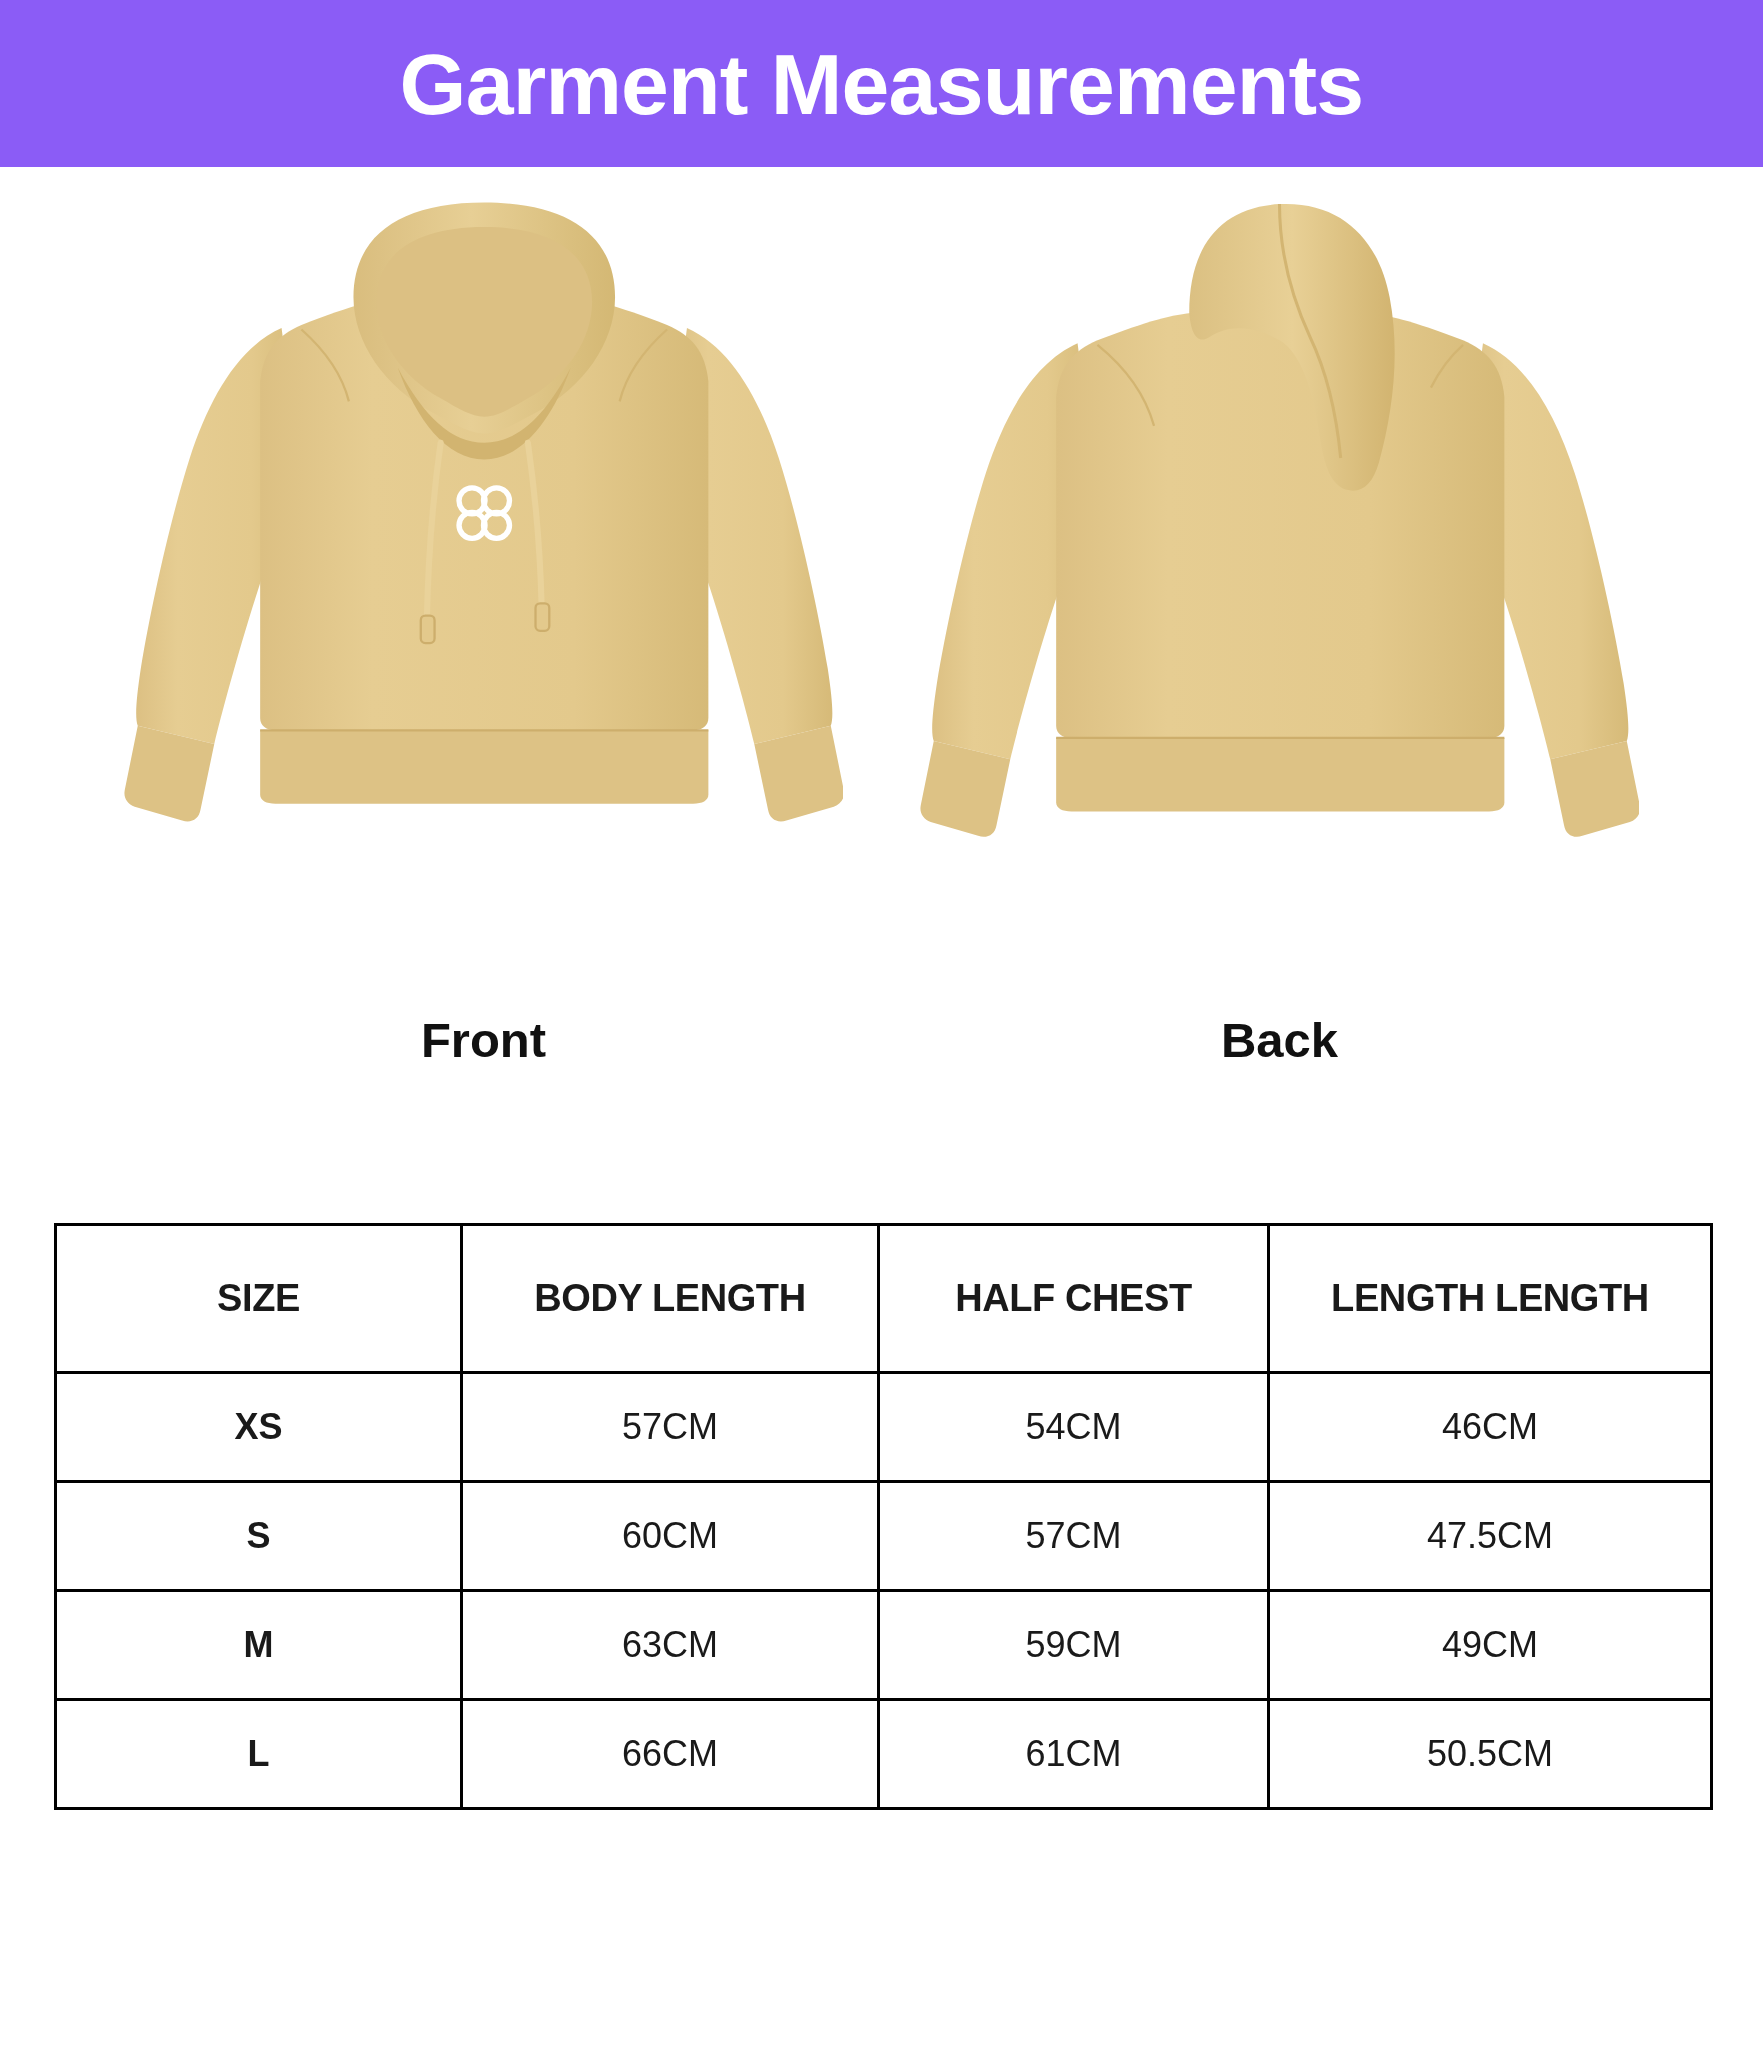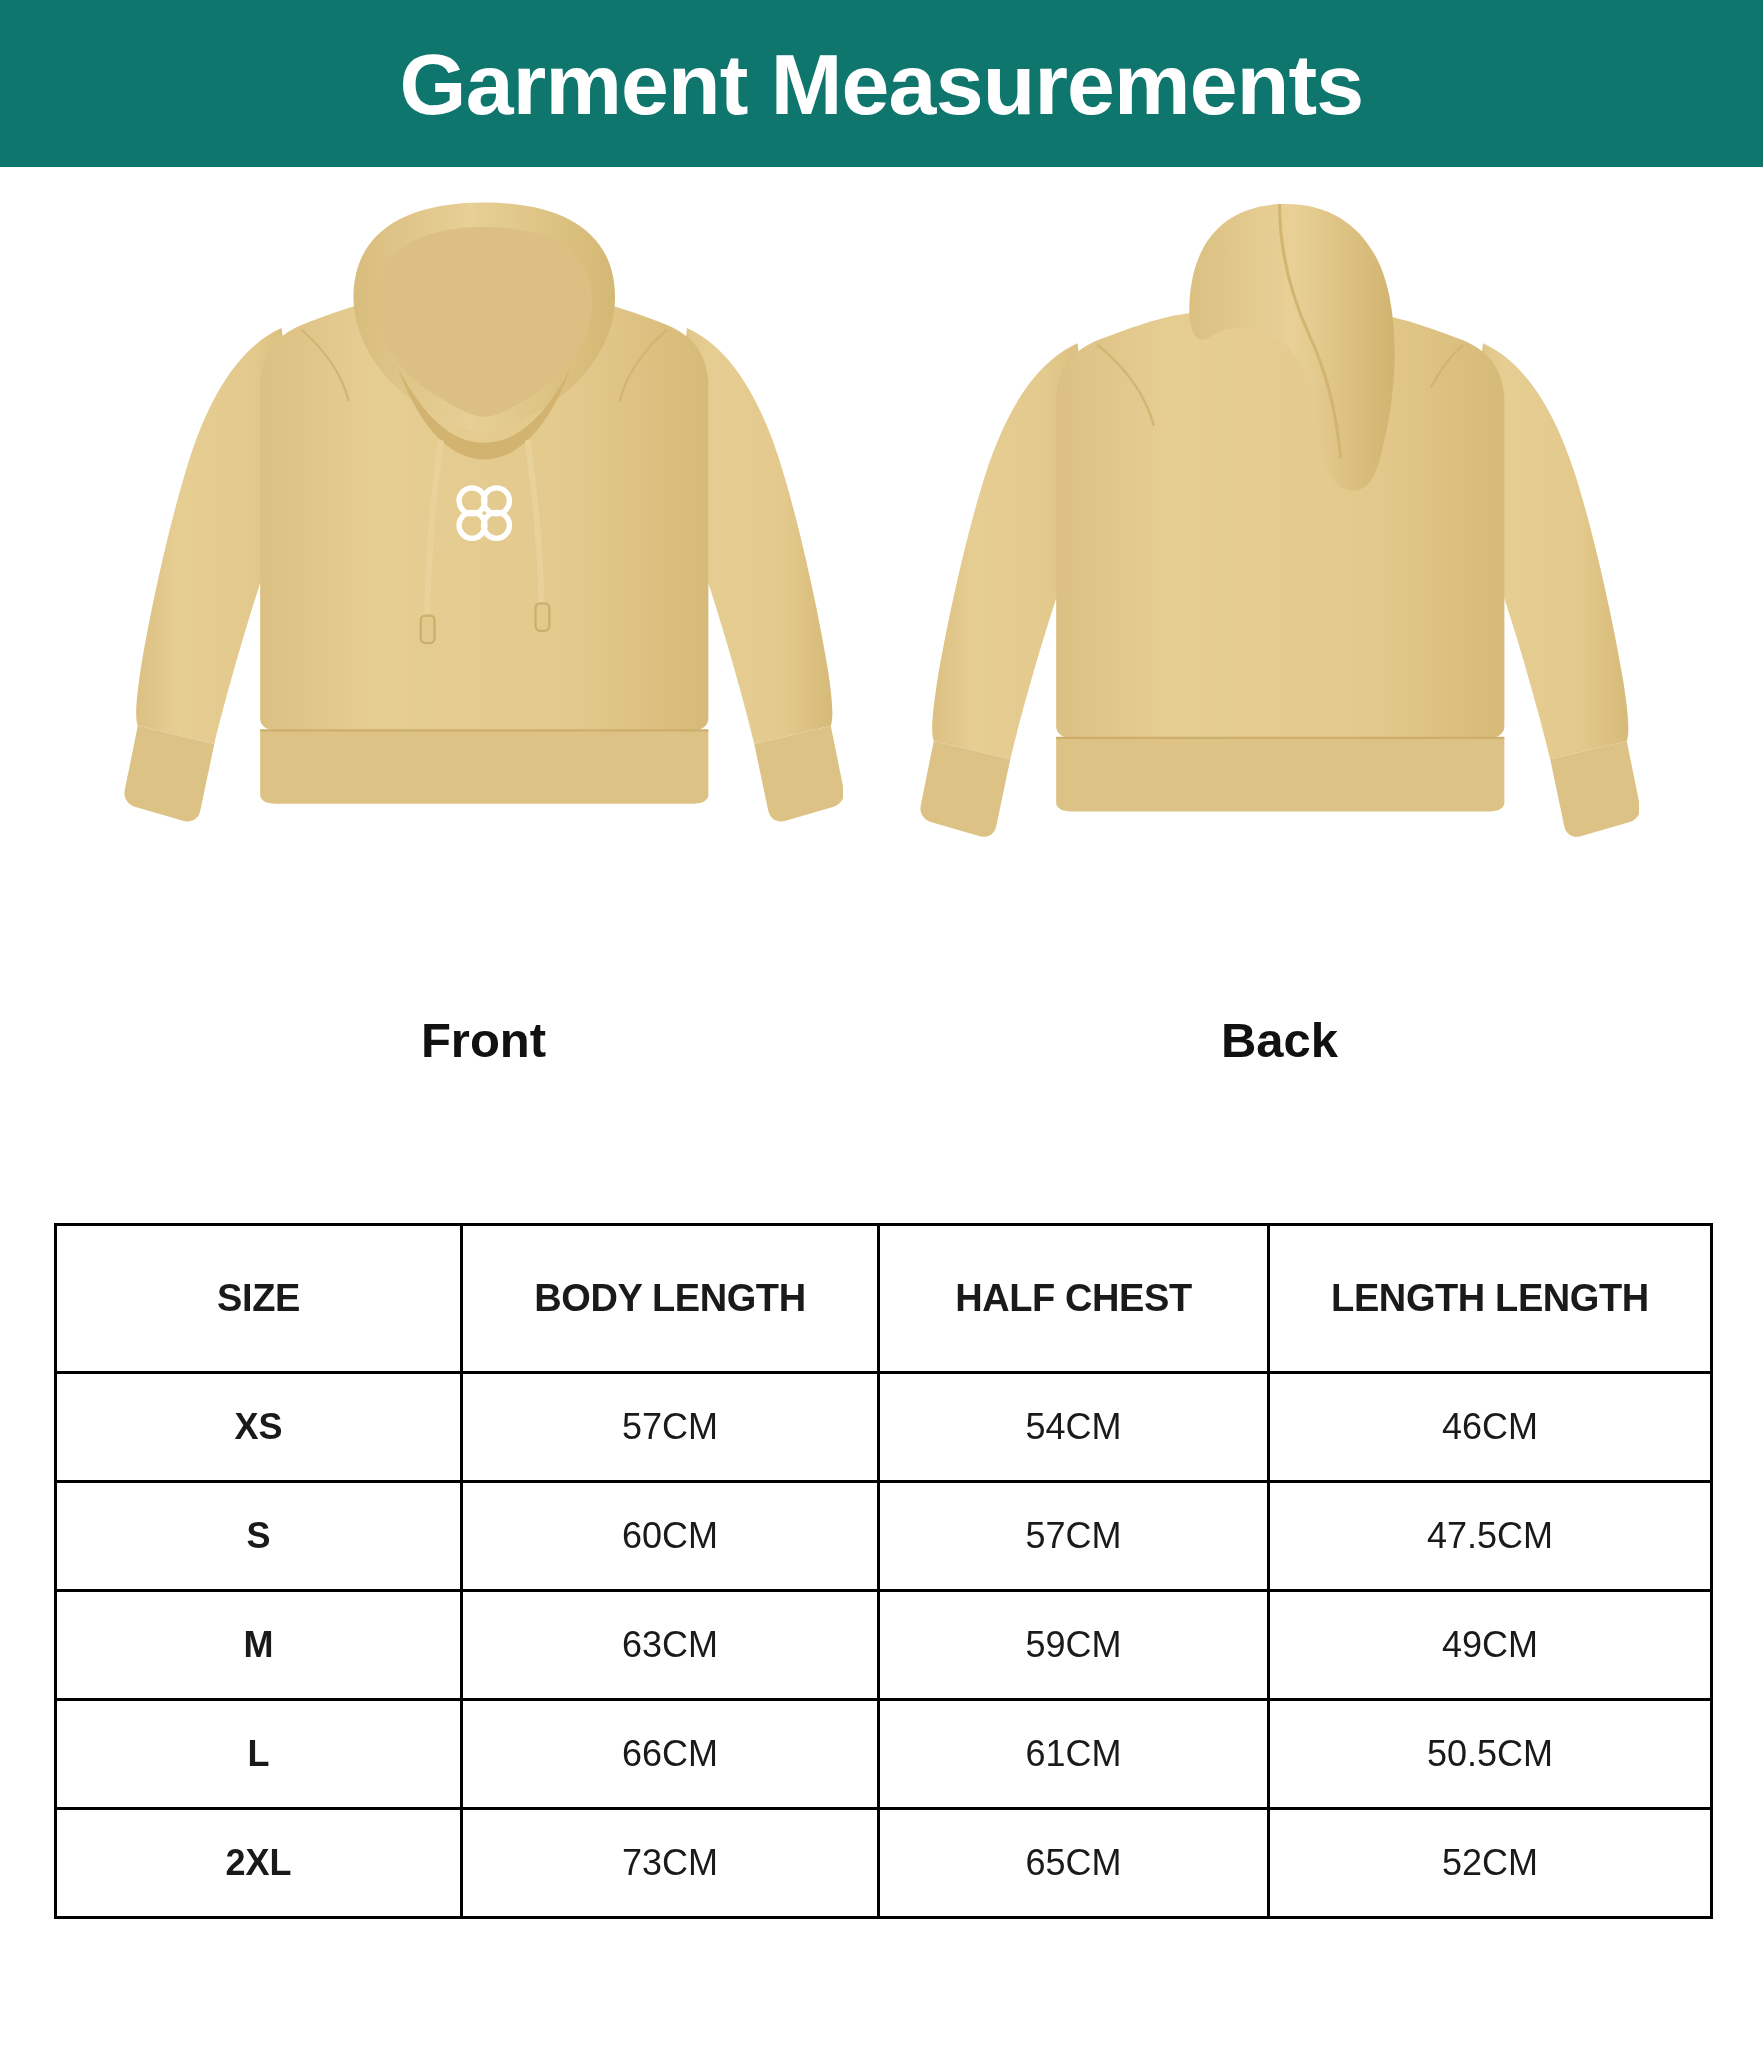"Garment Measurements" .header-bar { background: #0f766e -> #8b5cf6 }
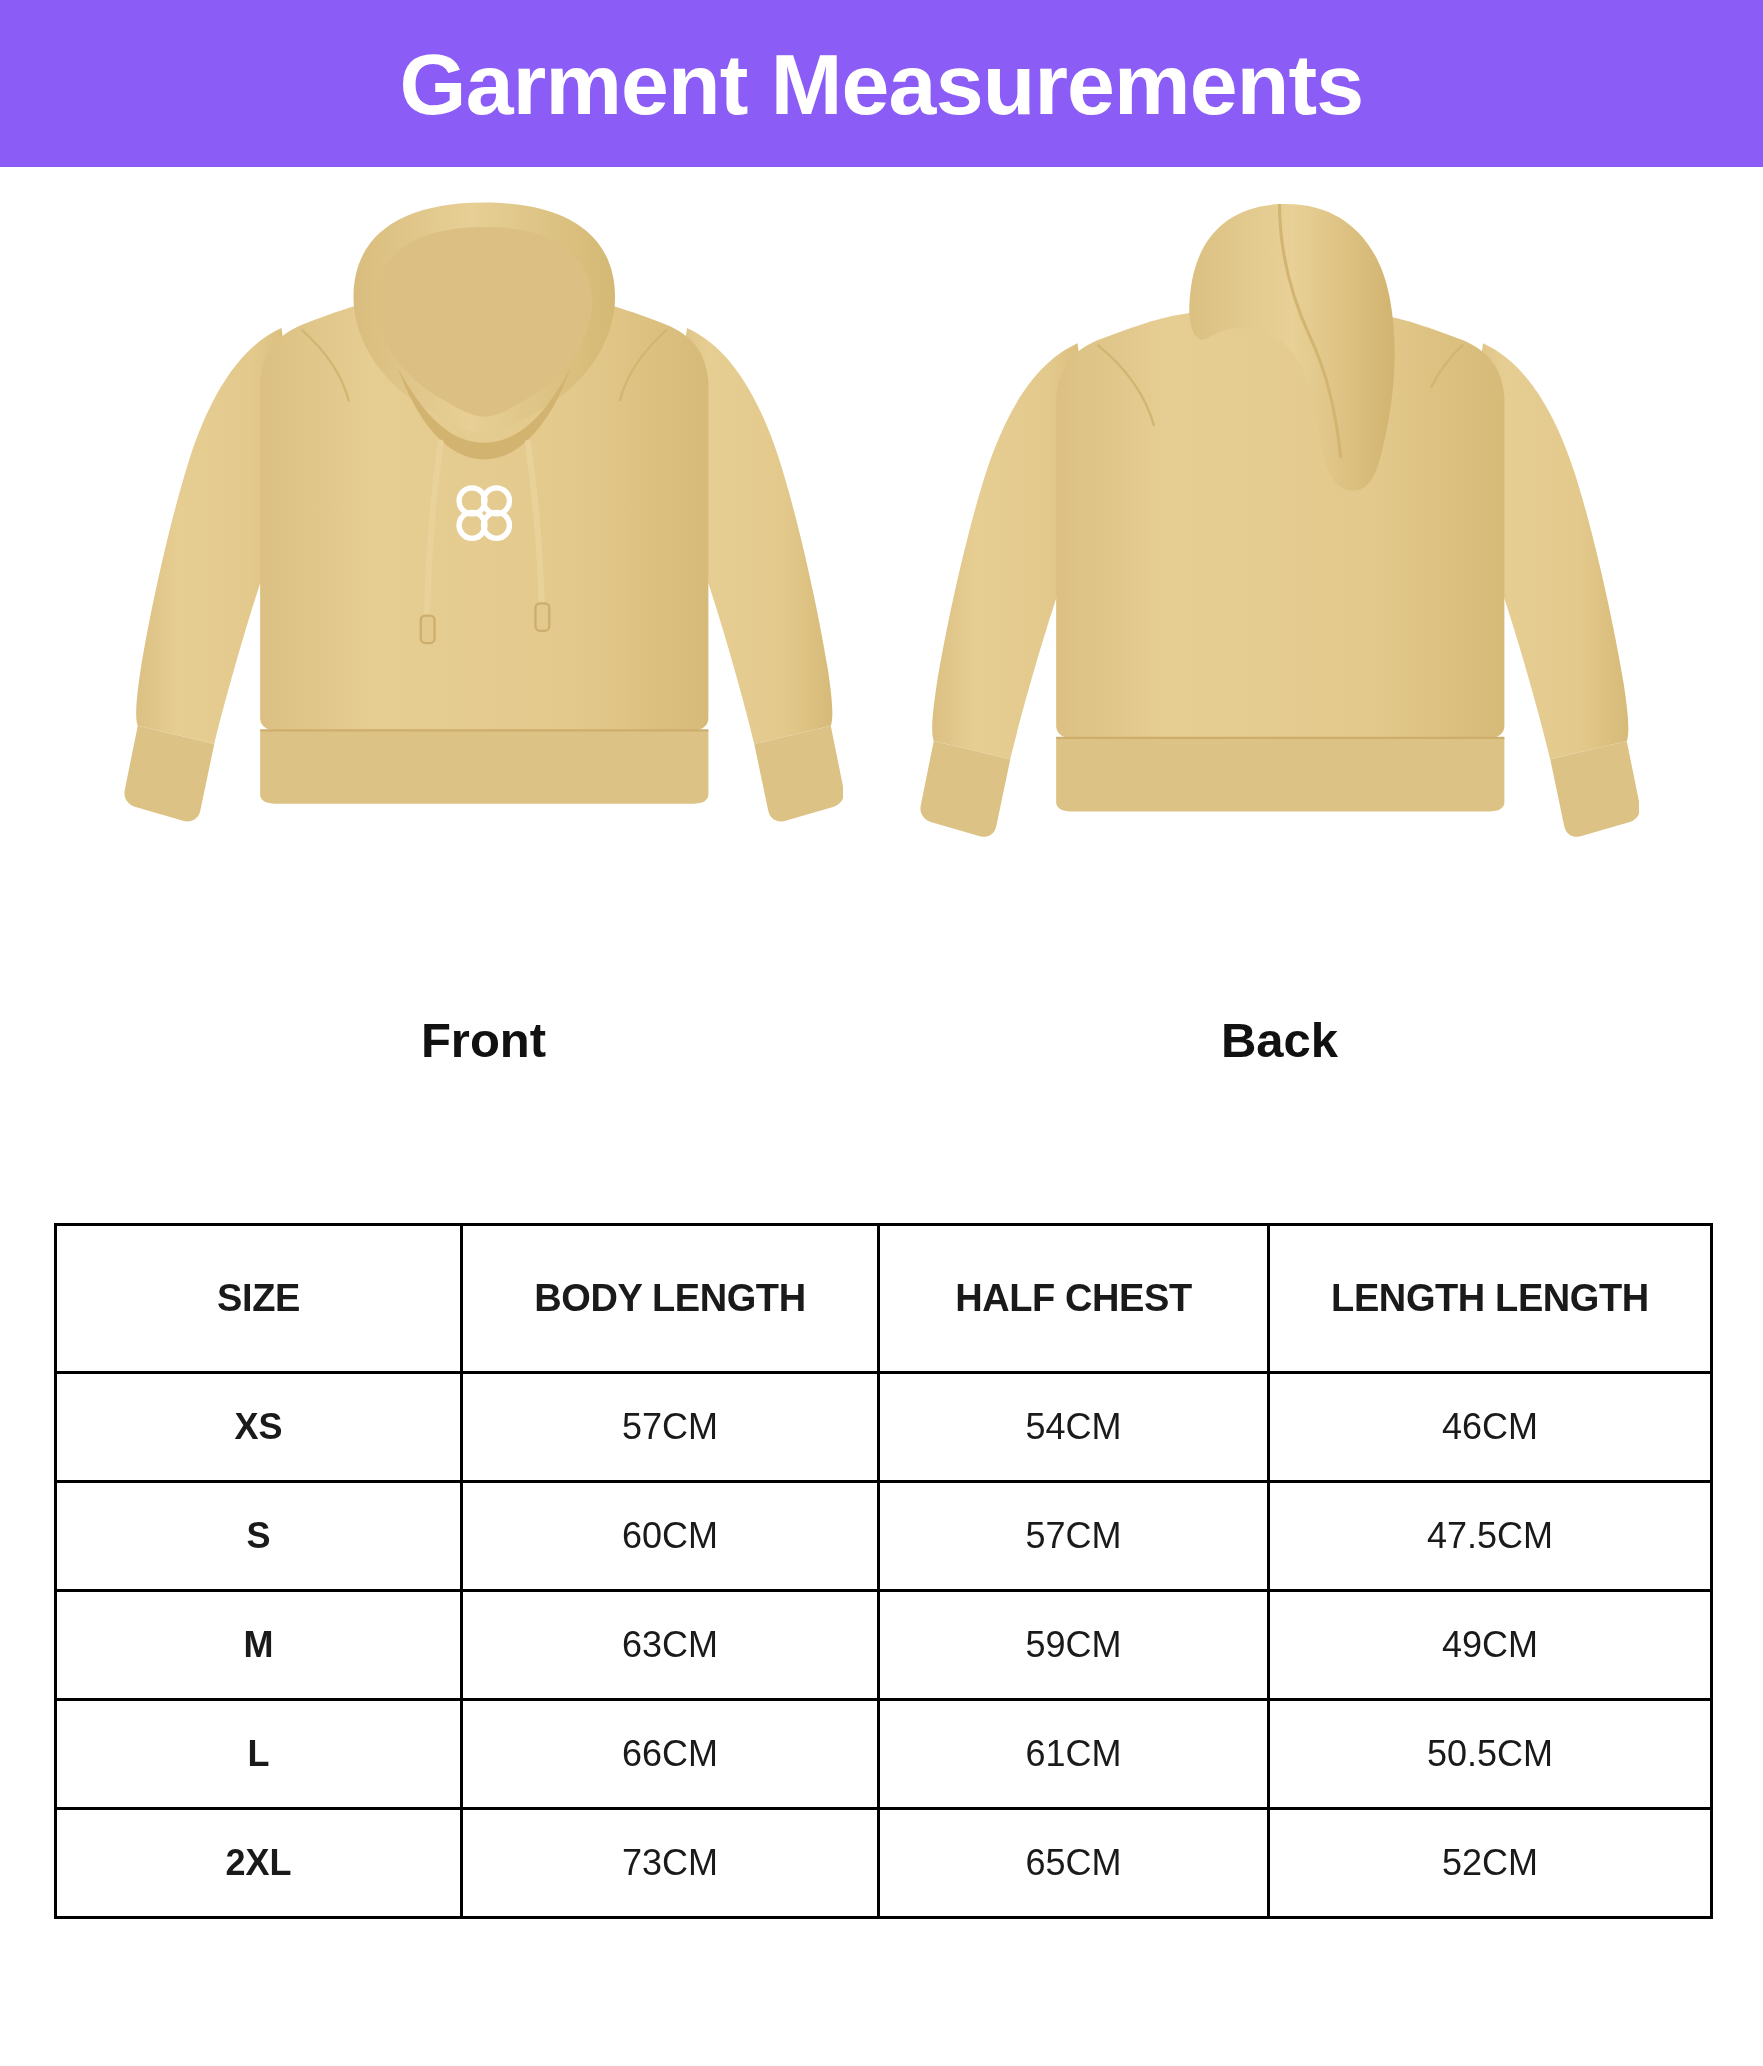"2XL" tr { html: <tr> <td>2XL</td> <td>73CM</td> <td>65CM</td> <td>52CM</td> </tr> -> none }
